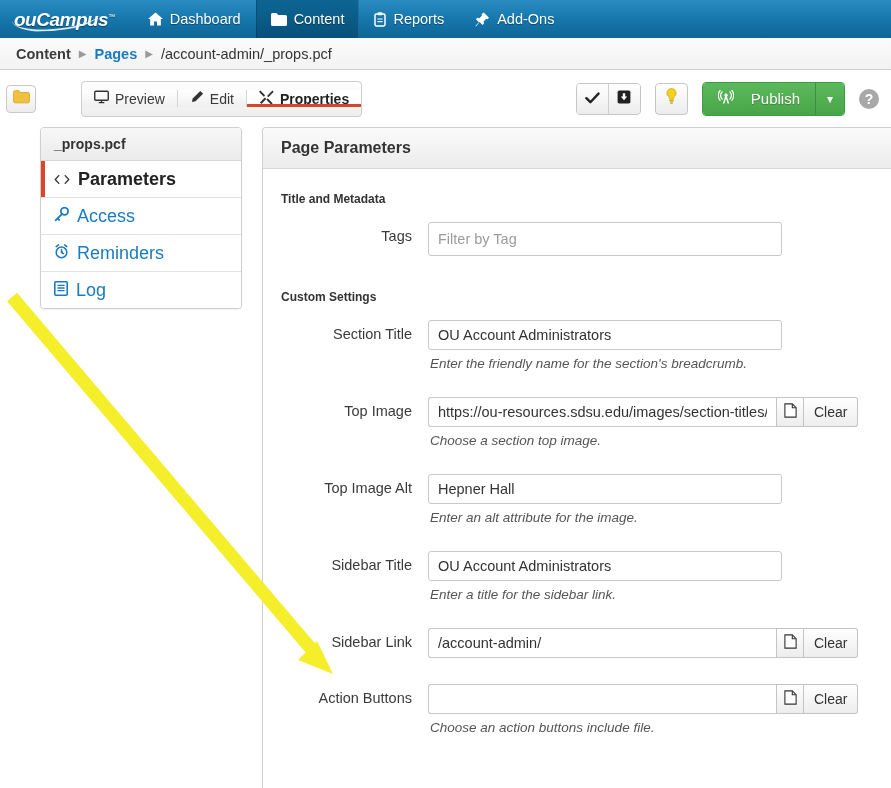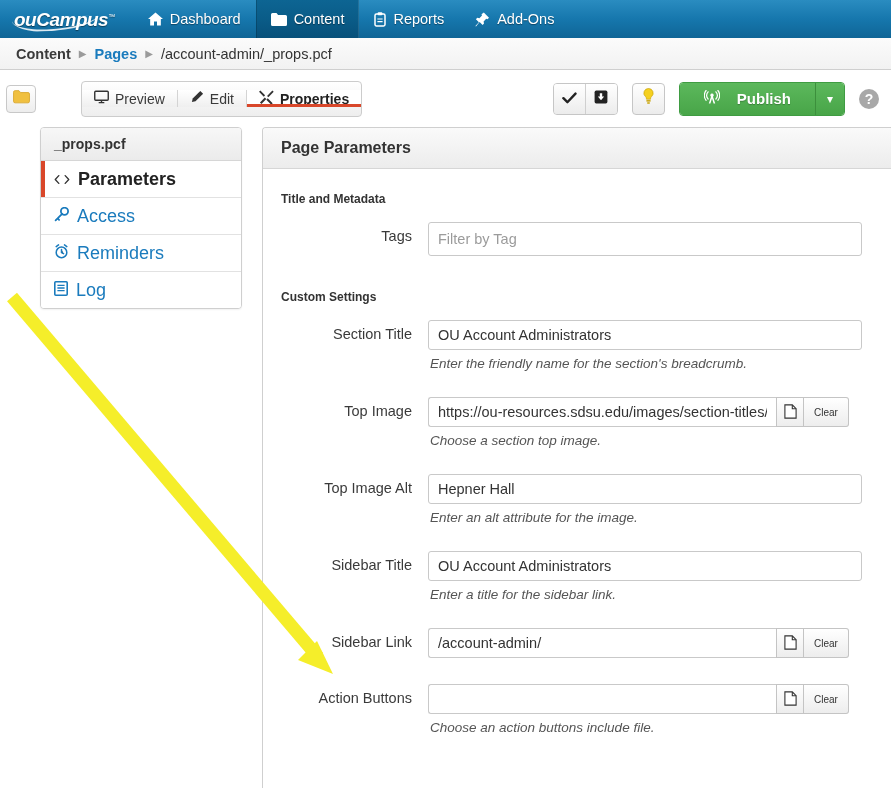"Publish" .publish-btn { font-weight: bold -> normal; padding: 0 24px -> 0 15px }
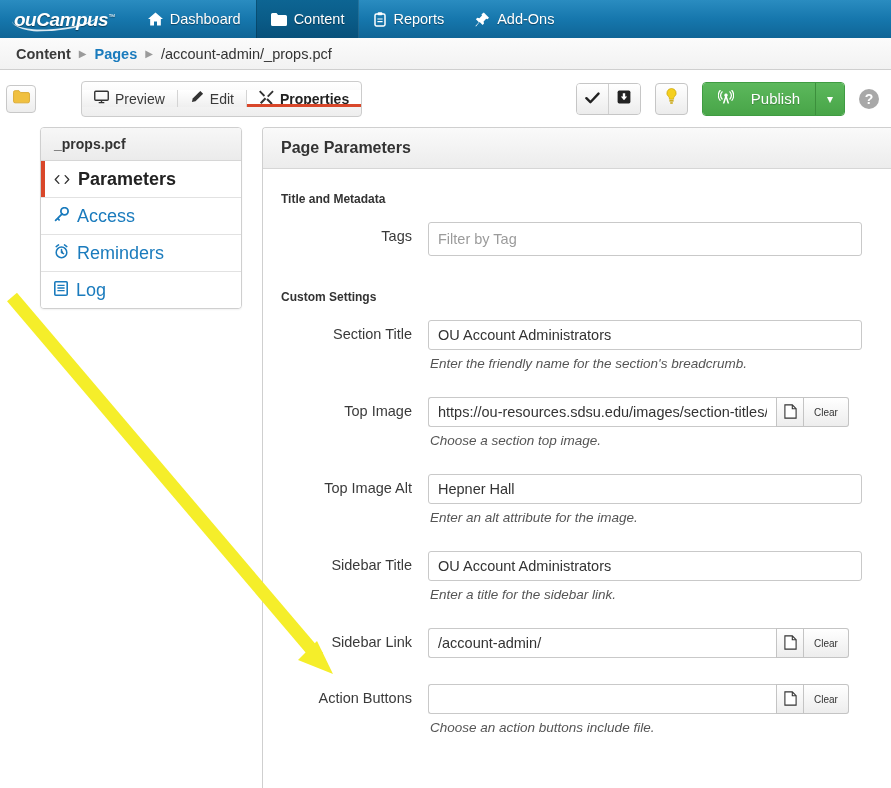"Filter by Tag" .input { width: 434px -> 354px }
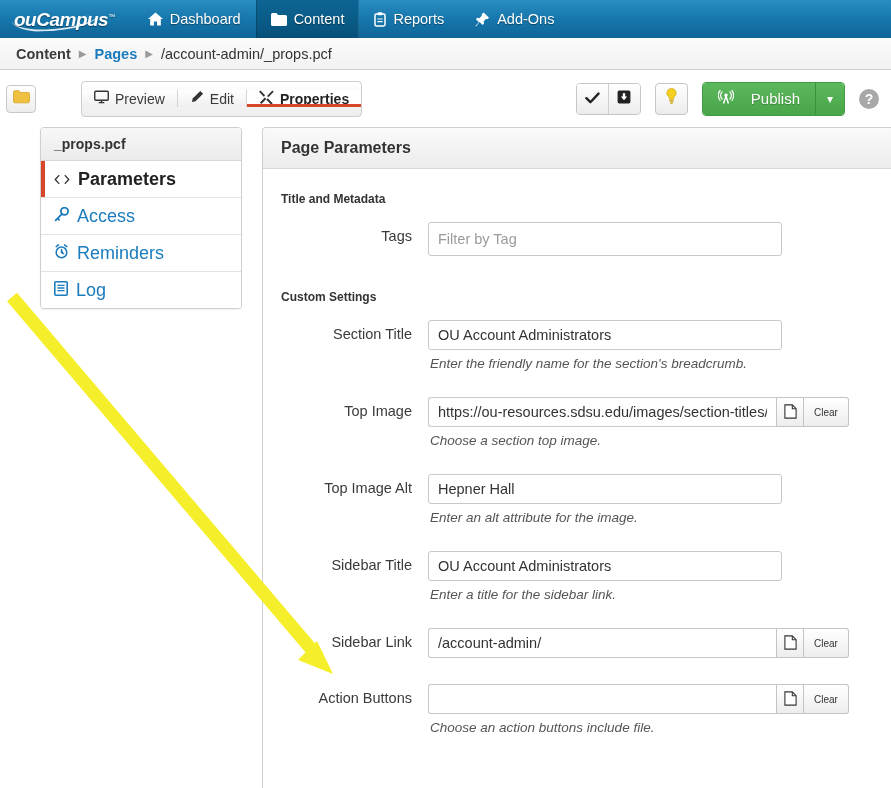"Clear" .ig-btn { font-size: 10px -> 14px }
